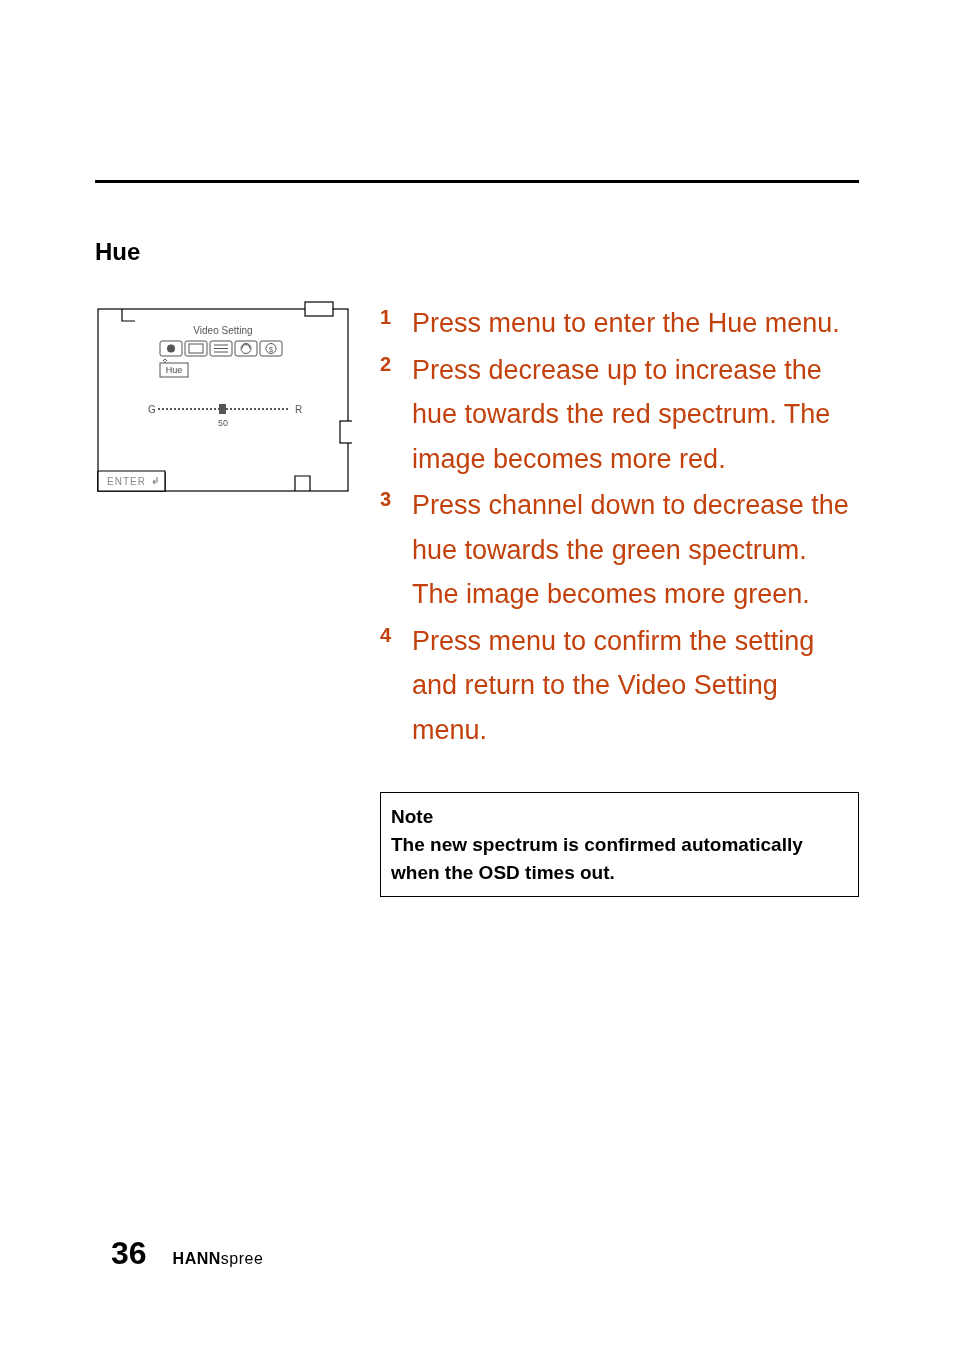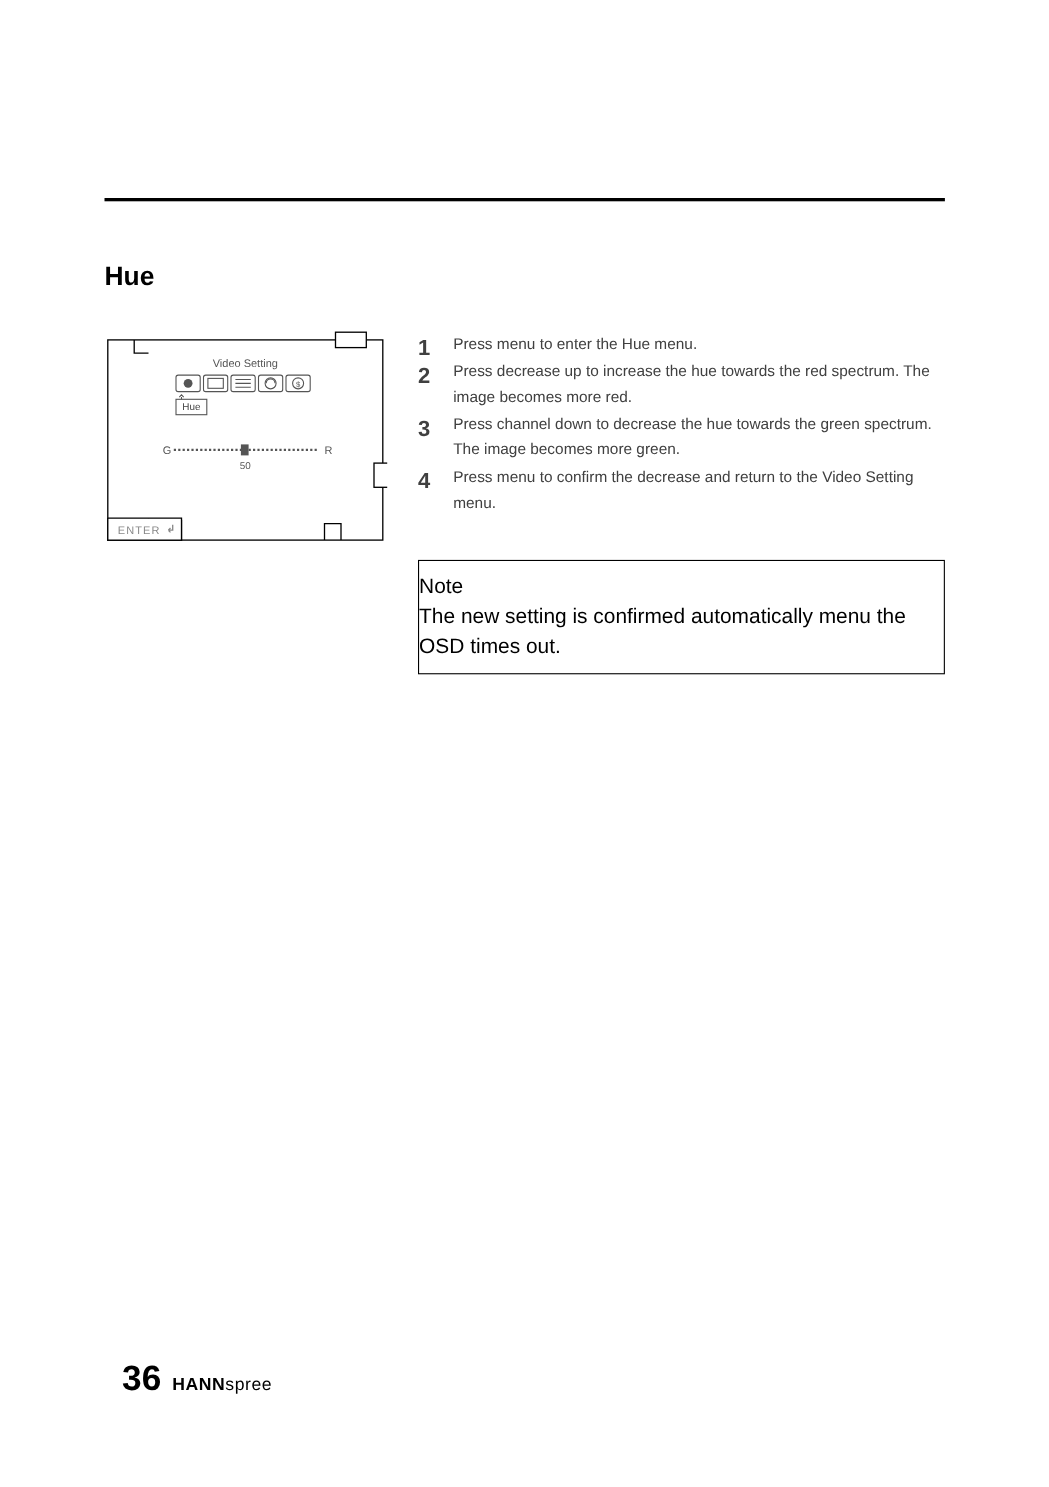"Press menu to enter the" .steps li { color: #404040 -> #c2410c; font-size: 14px -> 27px }
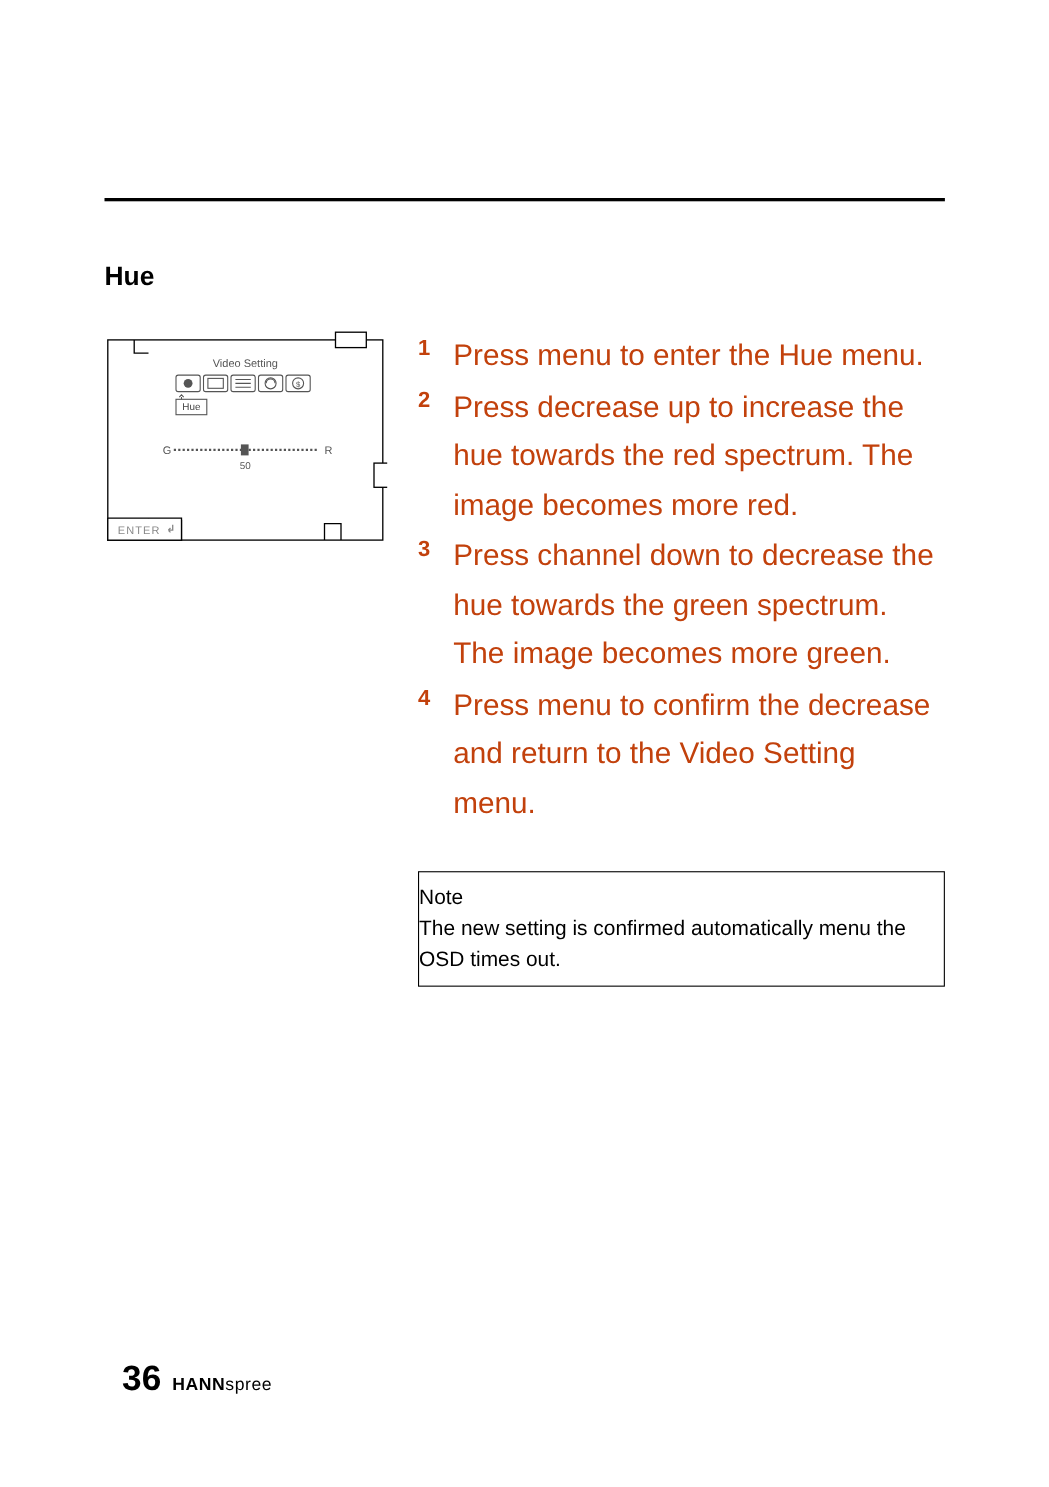"Press menu to confirm the" li { text: decrease -> setting }
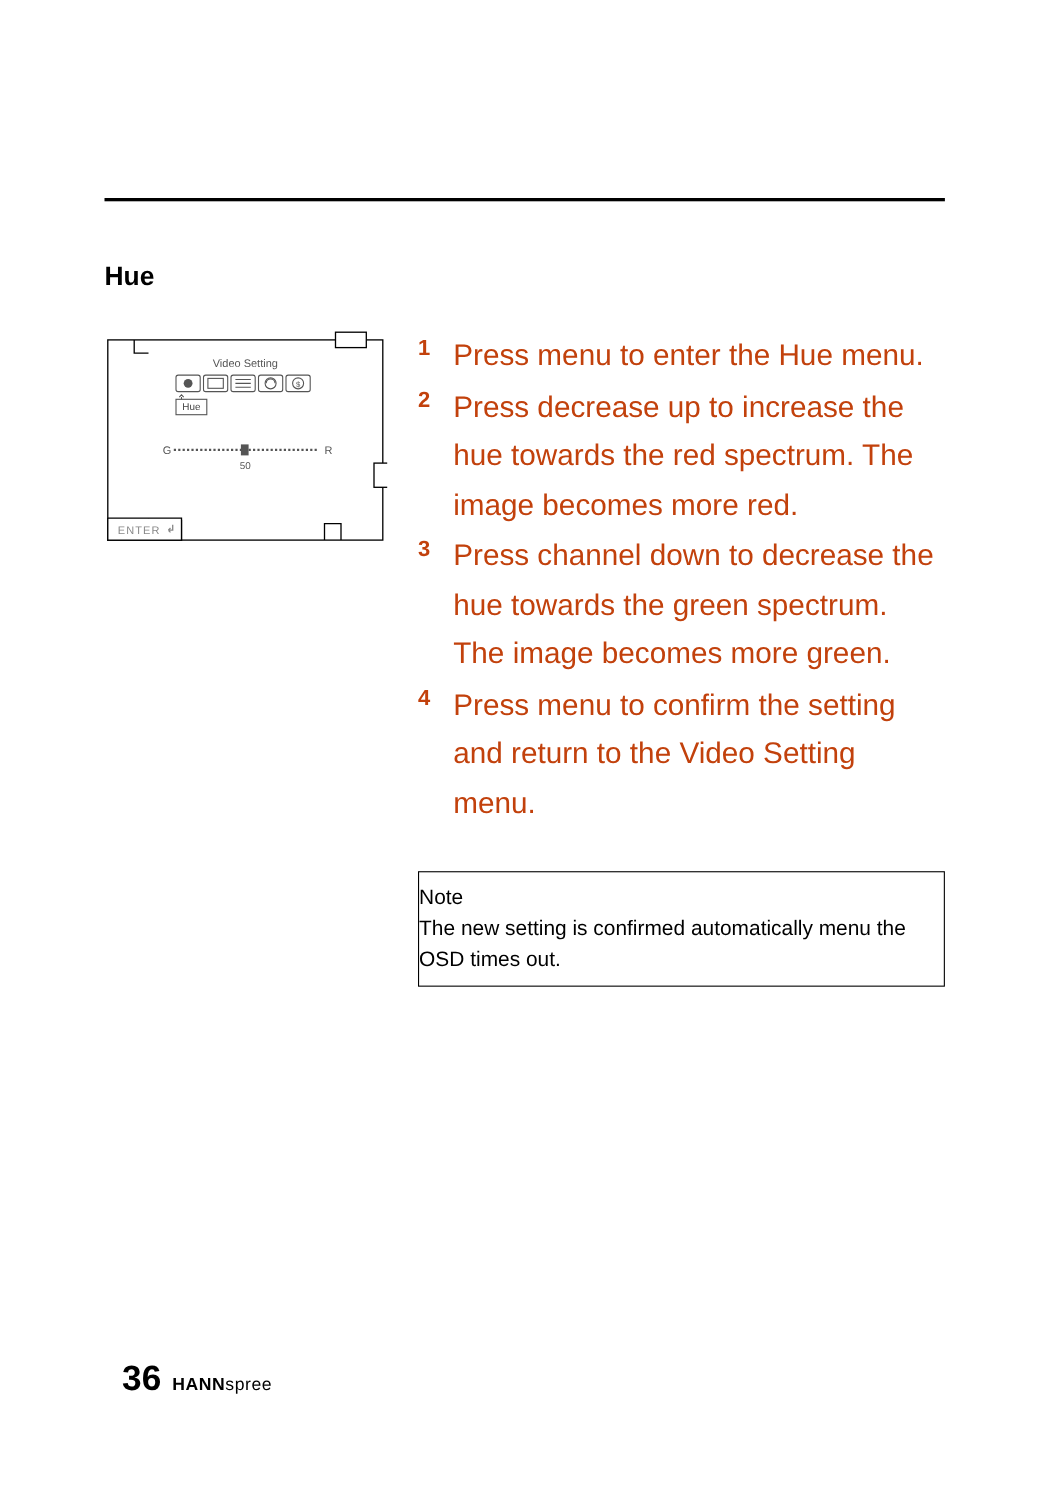"Note" .note-box { font-weight: normal -> bold; padding: 10px 0 -> 10px 10px }
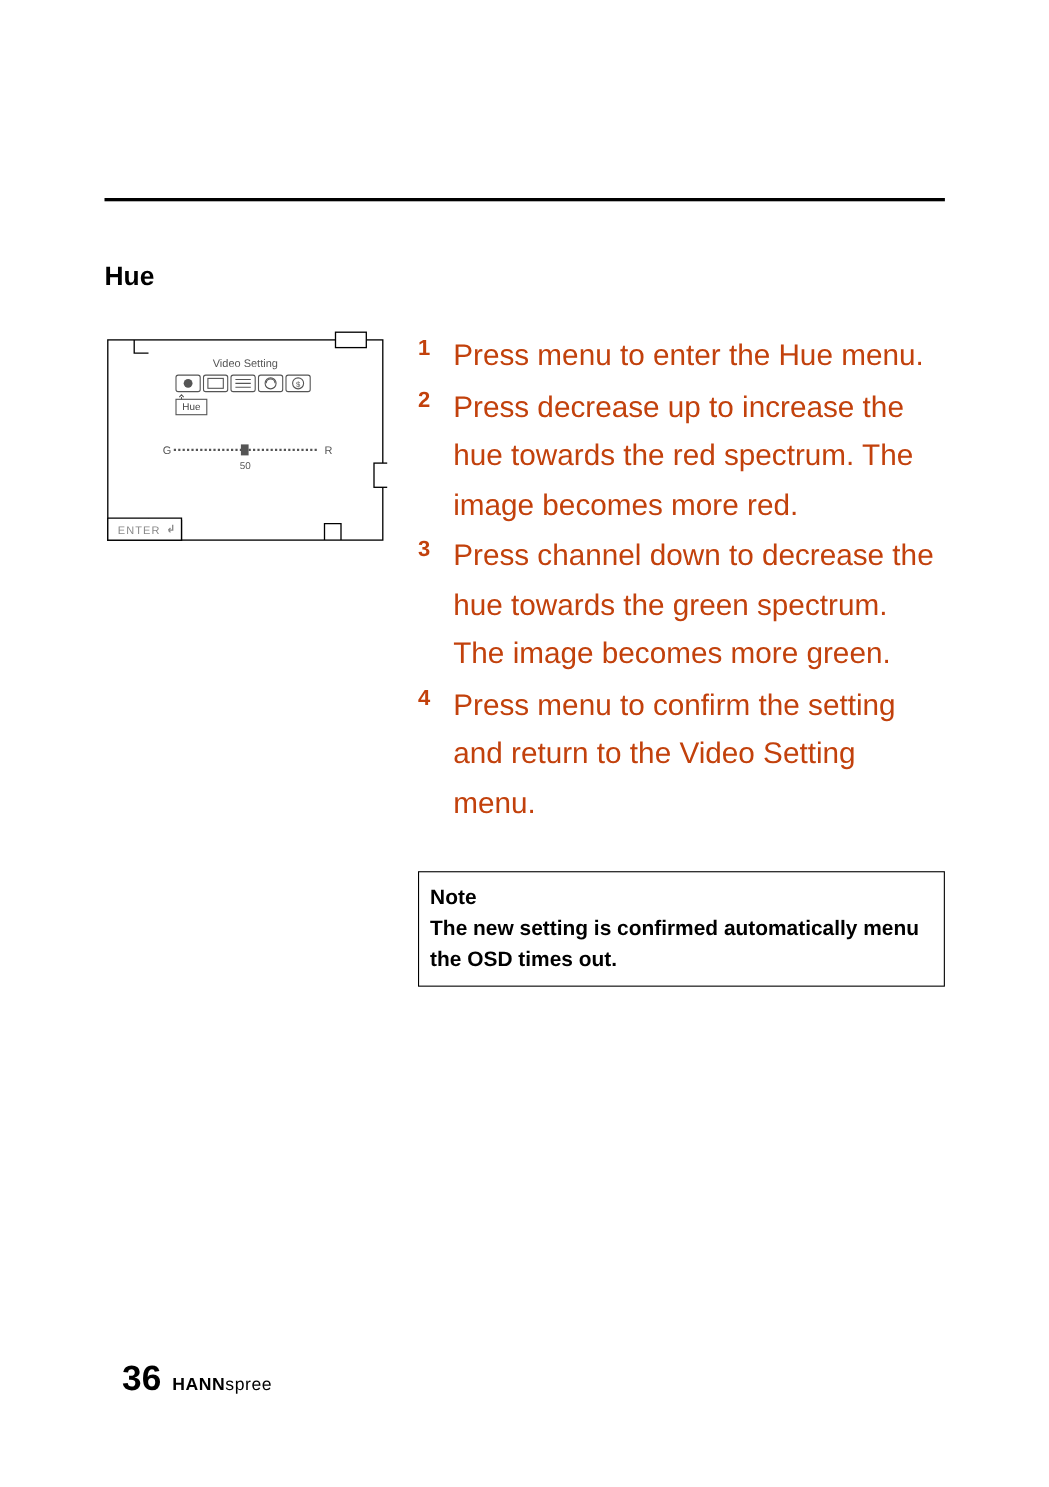"The new setting is confirmed" div { text: setting is confirmed automatically menu -> spectrum is confirmed automatically when }
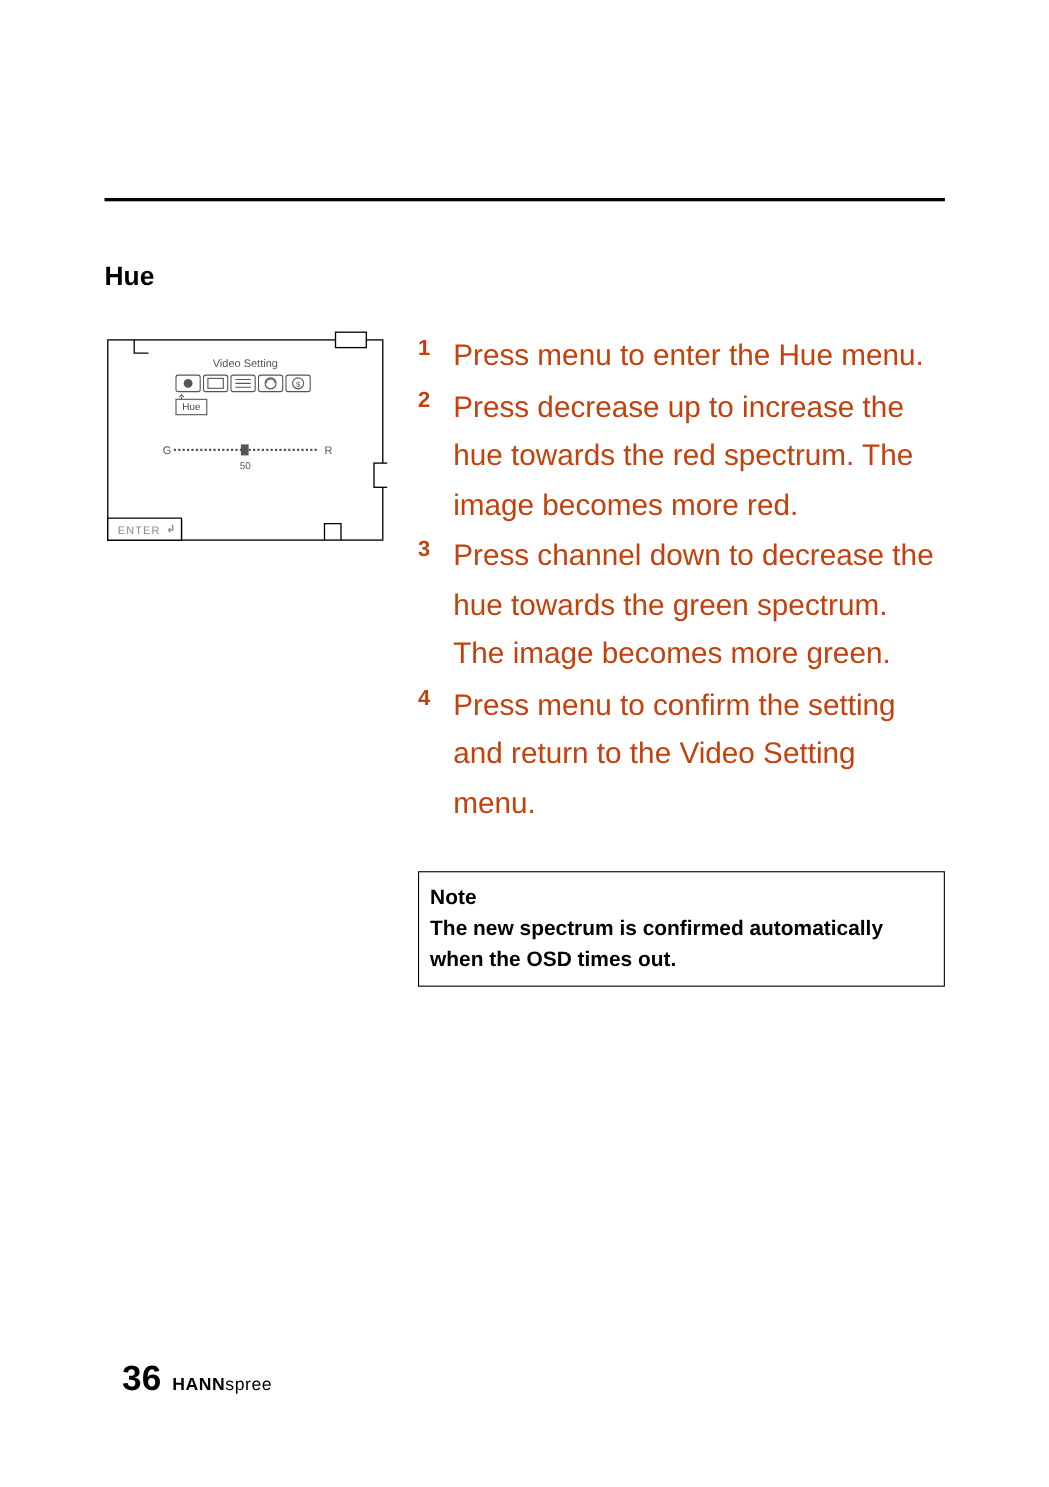"HANNspree" .brand { margin-left: none -> 16px }
